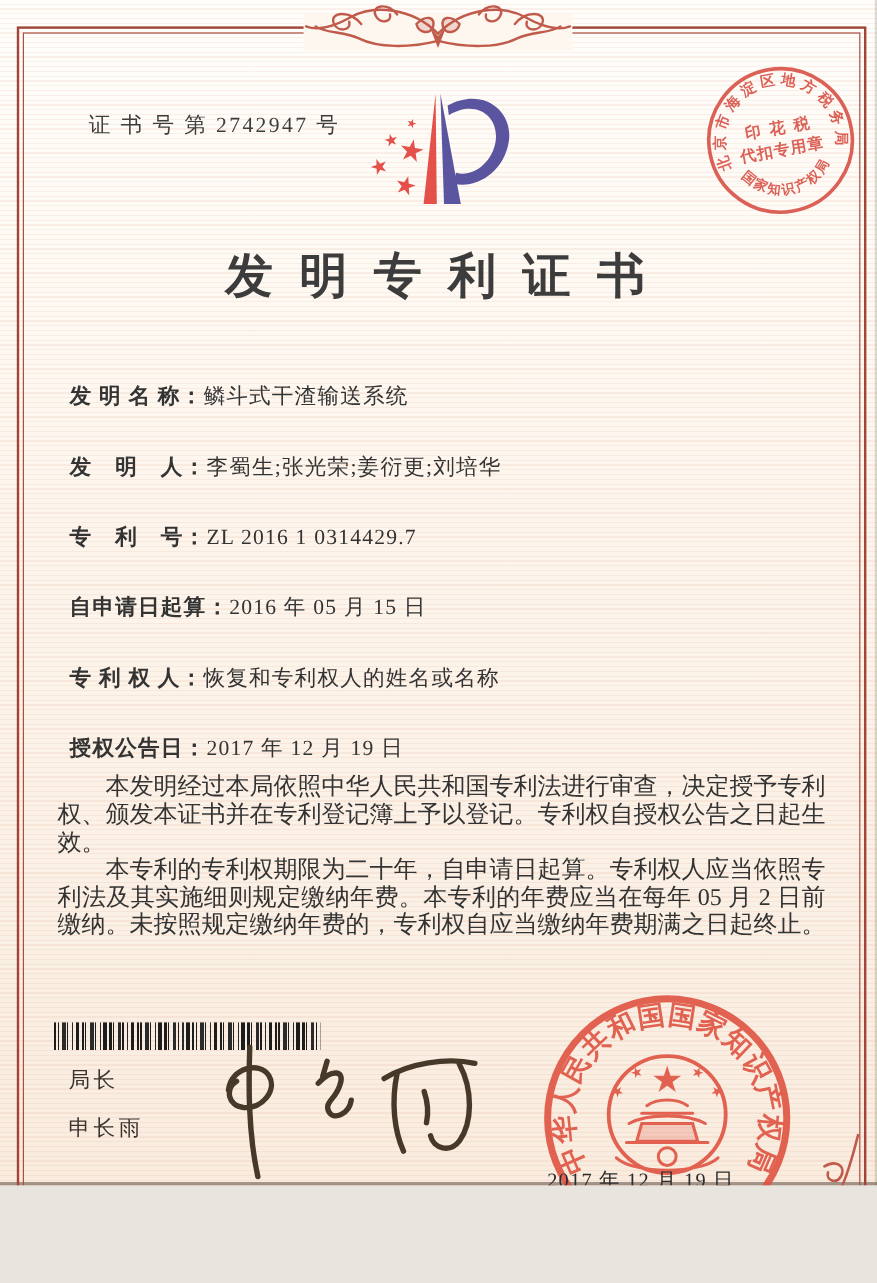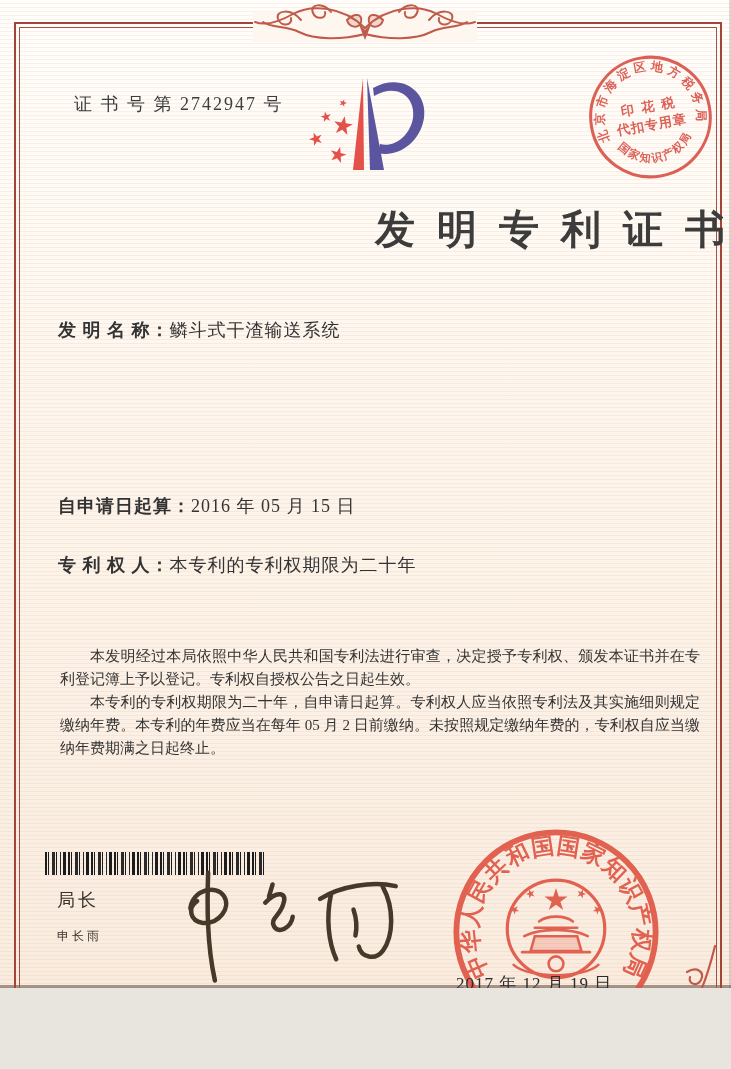"发 明 专 利 证" .title { text-align: right -> center }
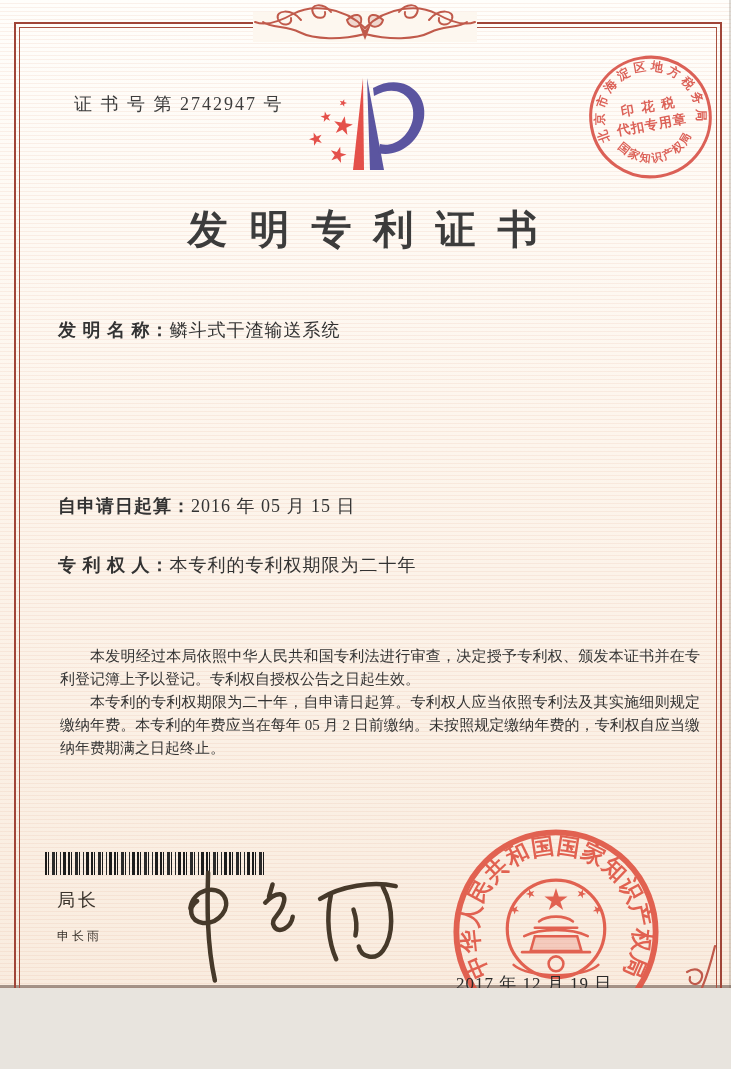"发 明 人：李蜀生;张光荣;姜衍更;刘培华" div.field { html: none -> <div> <span>发 明 人：</span><span>李蜀生;张光荣;姜衍更;刘培华</span> </div> }
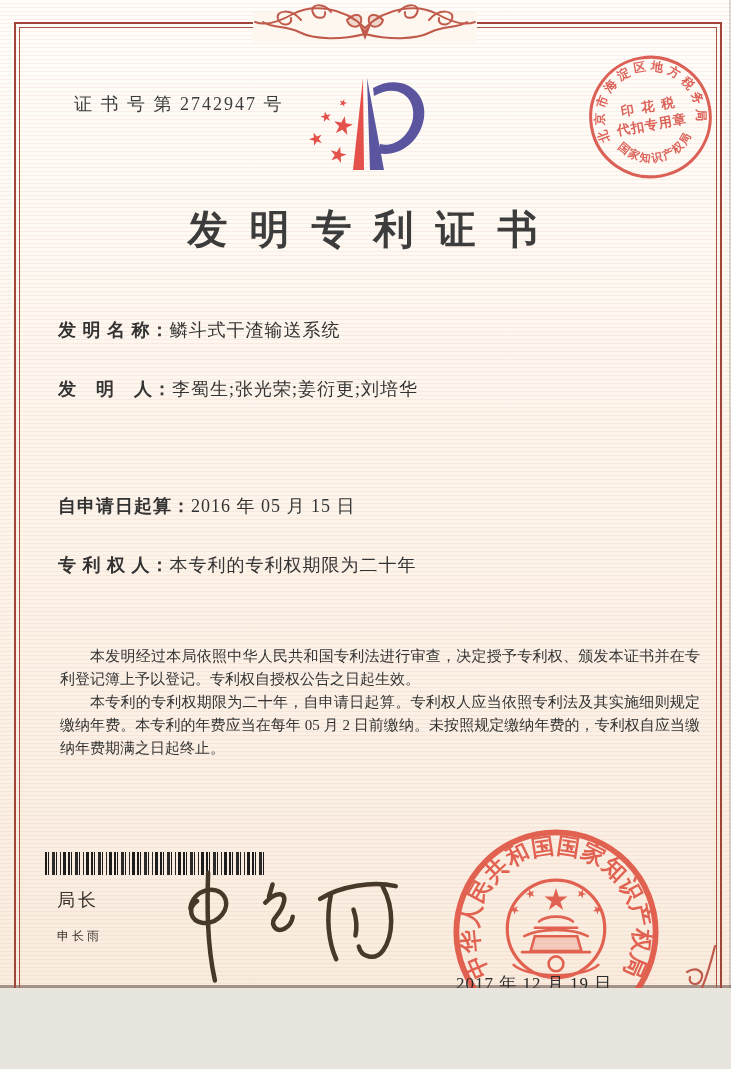"专 利 号：ZL 2016 1" div.field { html: none -> <div> <span>专 利 号：</span><span>ZL 2016 1 0314429.7</span> </div> }
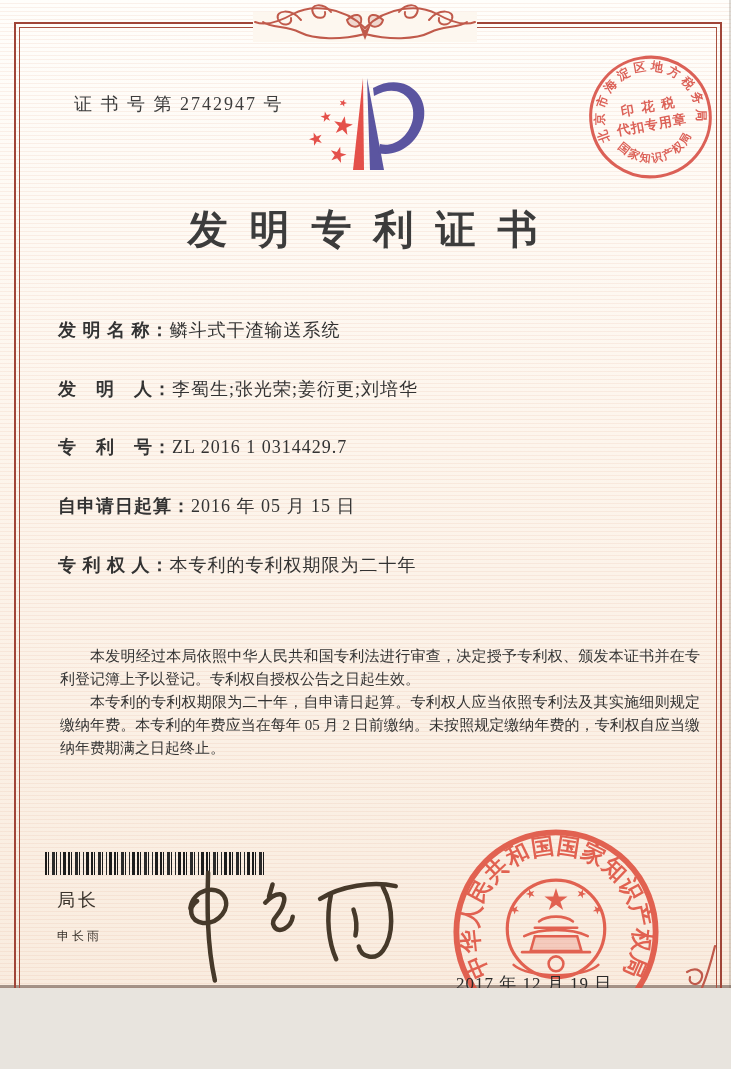"本专利的专利权期限为二十年" span.val { text: 本专利的专利权期限为二十年 -> 恢复和专利权人的姓名或名称 }
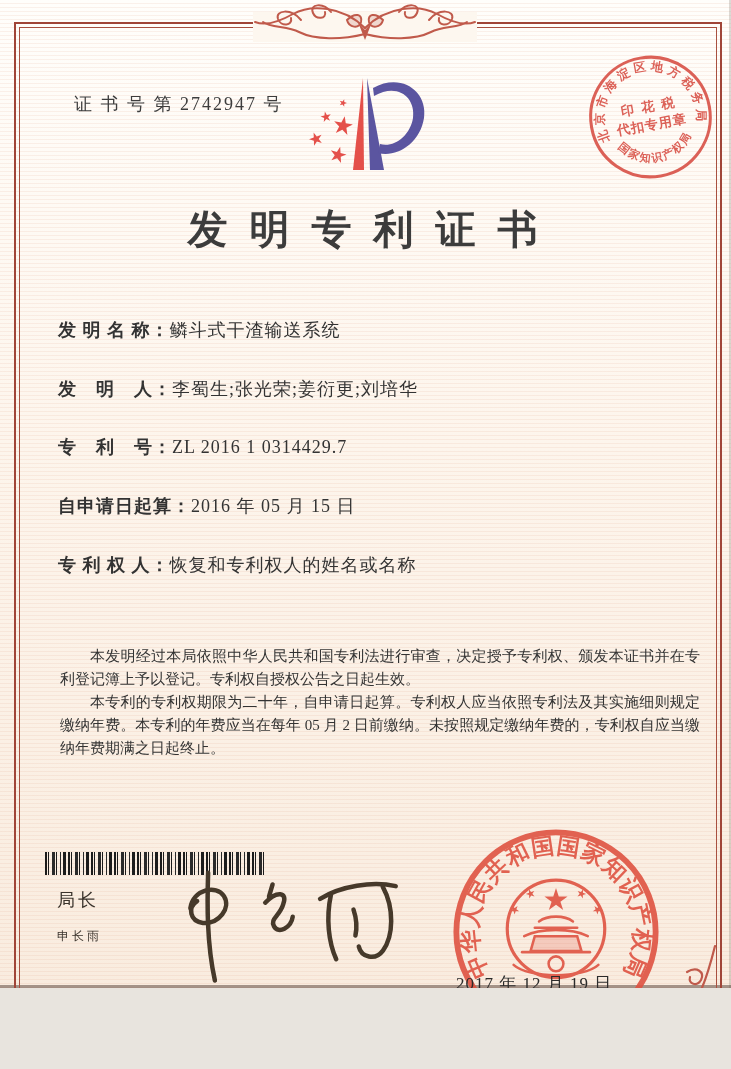"授权公告日：2017 年 12 月 19" div.field { html: none -> <div> <span>授权公告日：</span><span>2017 年 12 月 19 日</span> </div> }
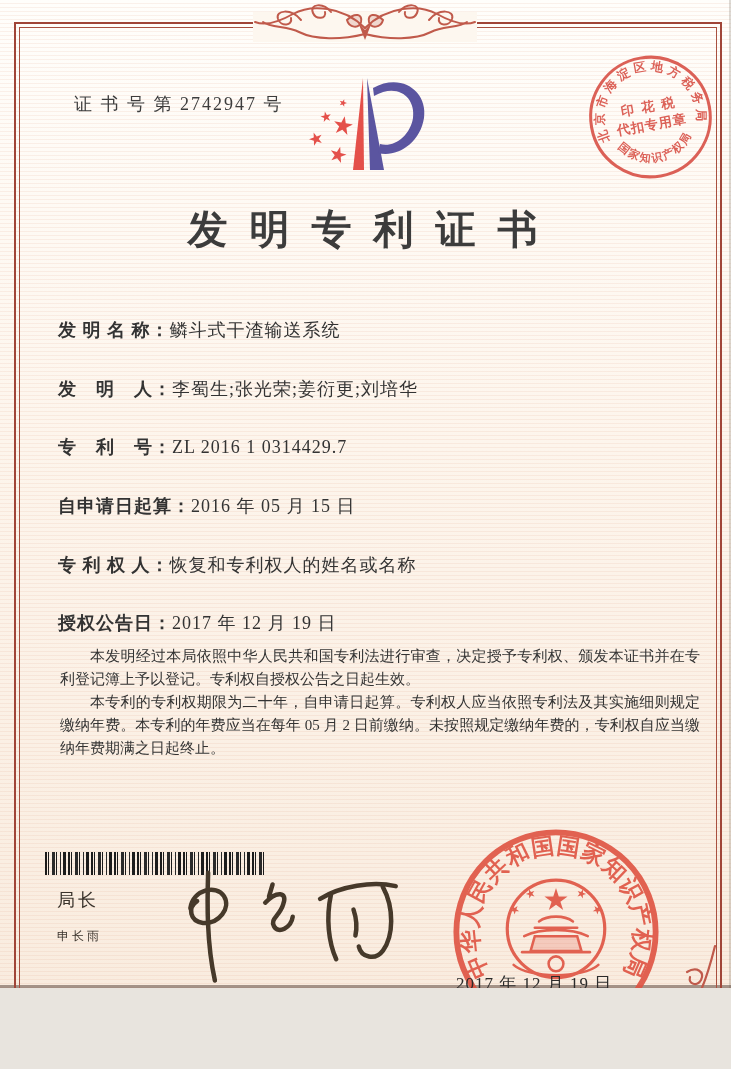"本发明经过本局依照中华人民共和国专利法进行审查，决定授予专利权、颁发本证书并在专" .body-text { font-size: 15px -> 20px; left: 60px -> 48px }
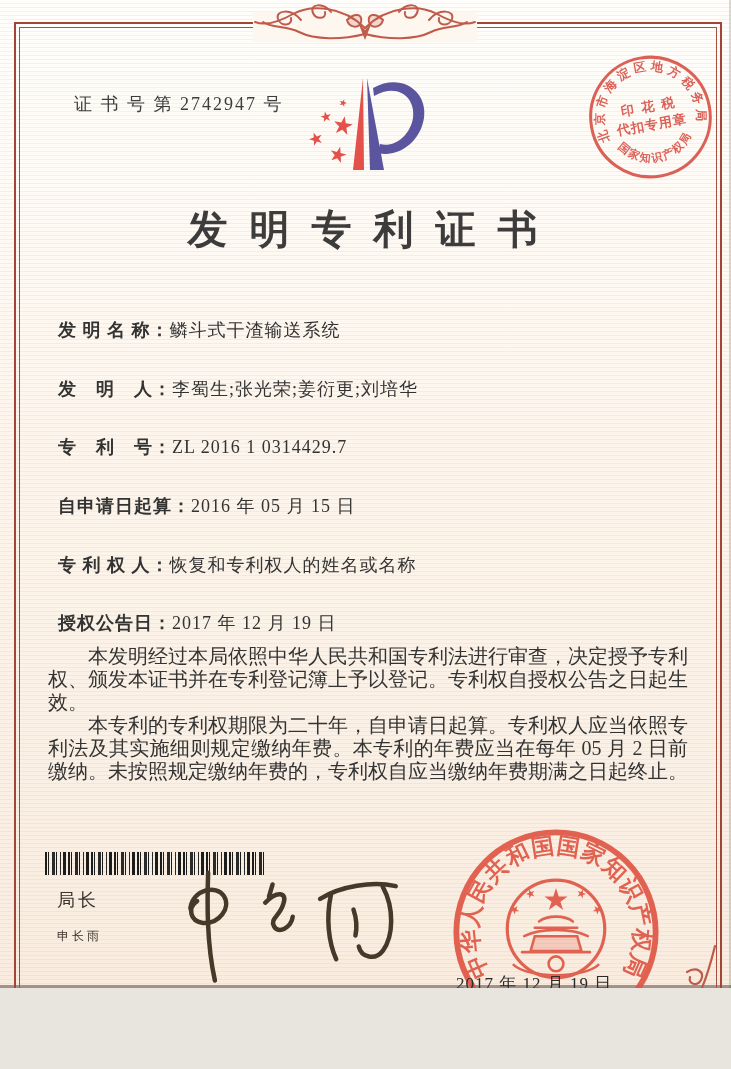"申长雨" .sig-name { font-size: 12px -> 18px }
